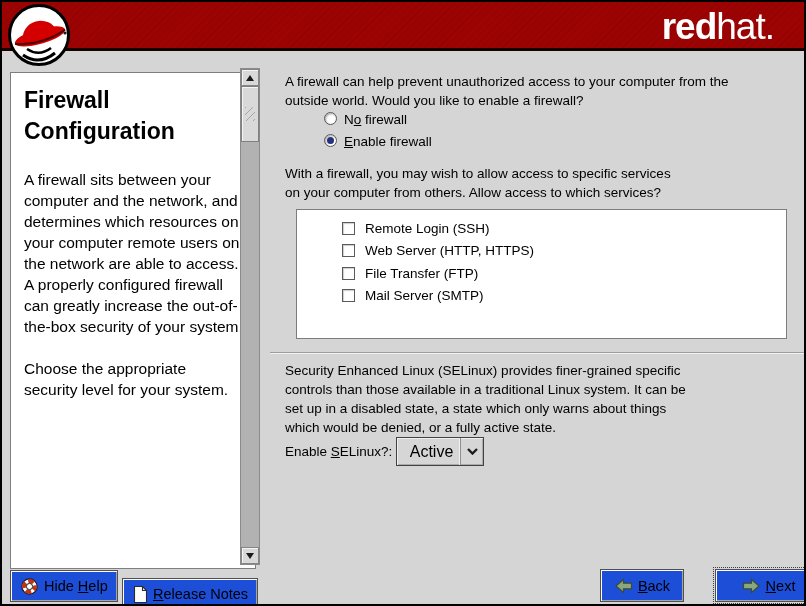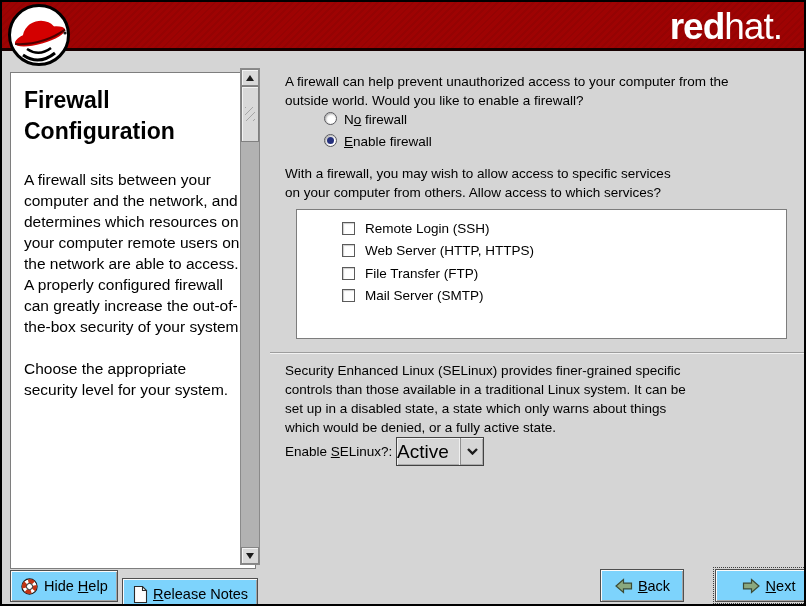"redhat." .brand { right: 22px -> 30px }
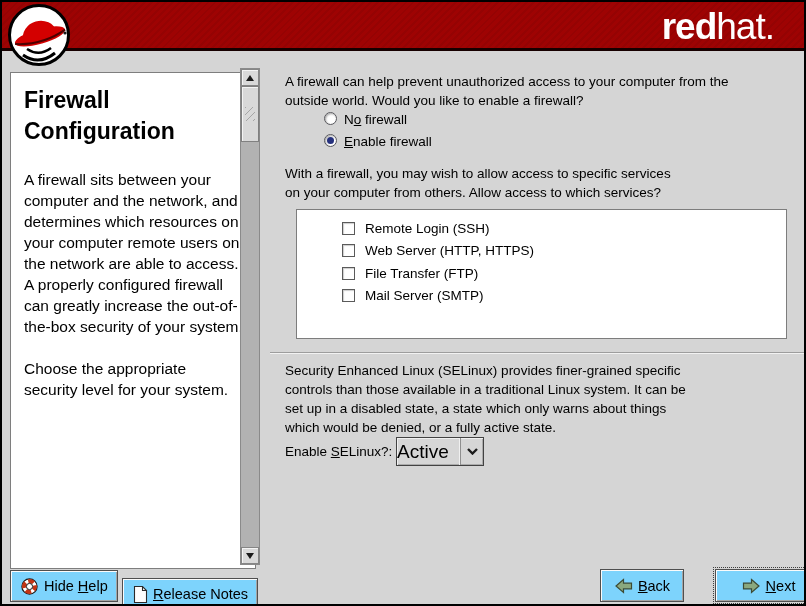"Active" .dropdown-value { font-size: 19px -> 16px; padding-left: 0 -> 6px; text-align: none -> center }
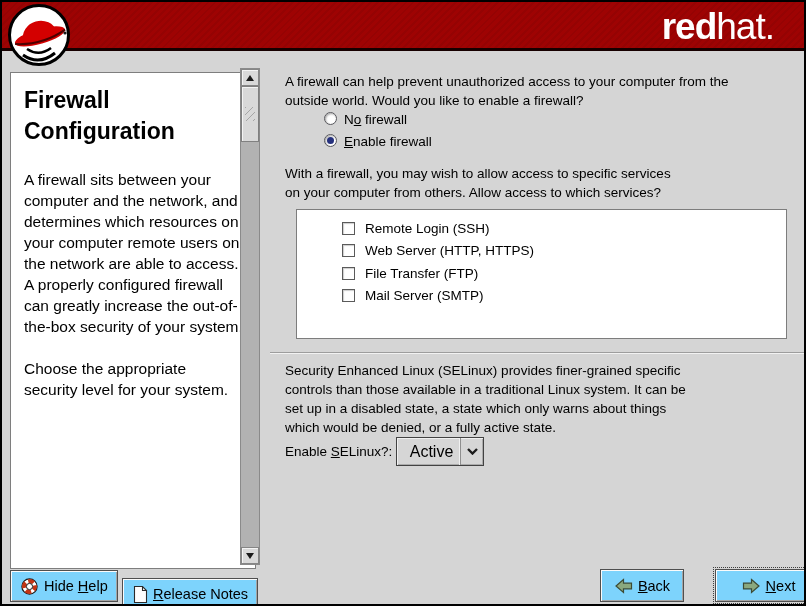"Hide Help" .btn { background: #7dd3fc -> #1d4ed8 }
